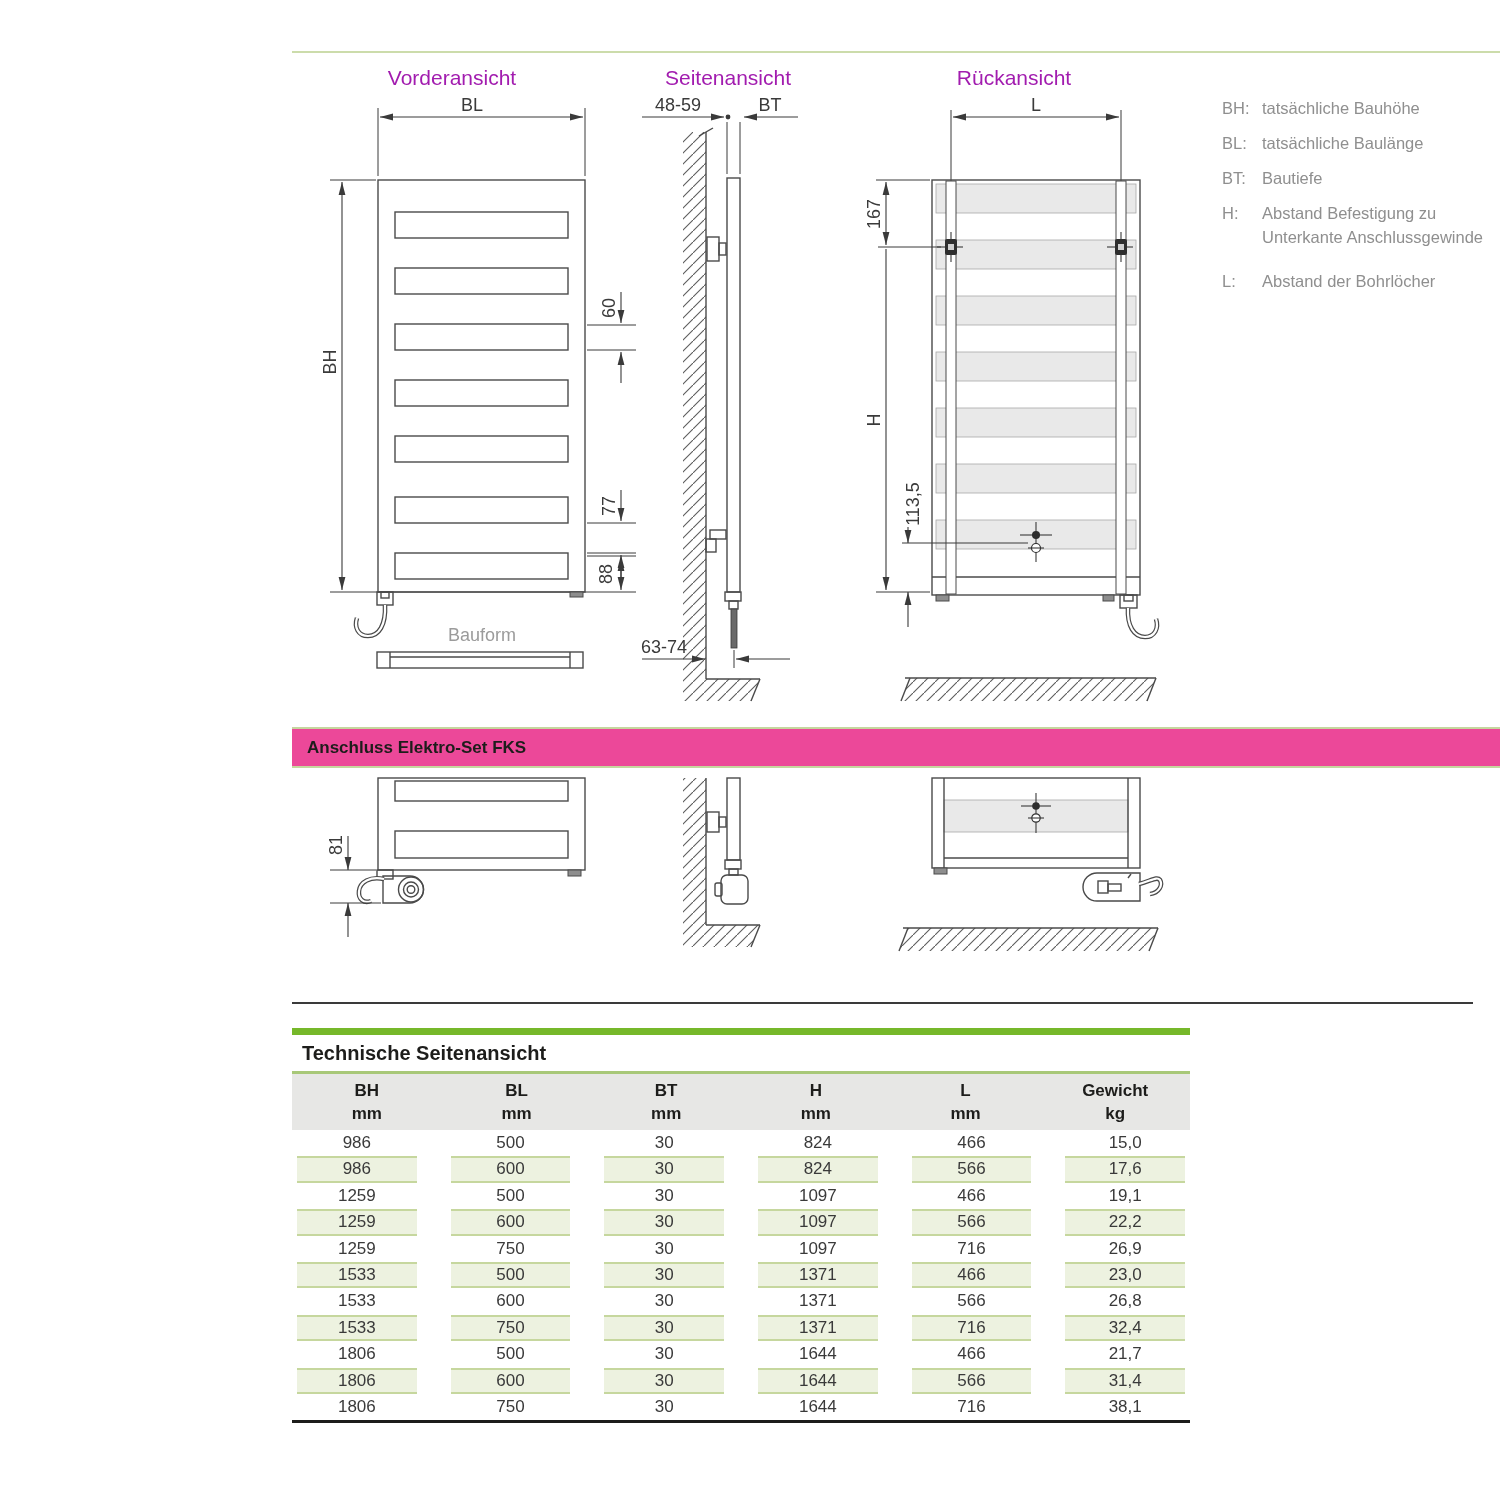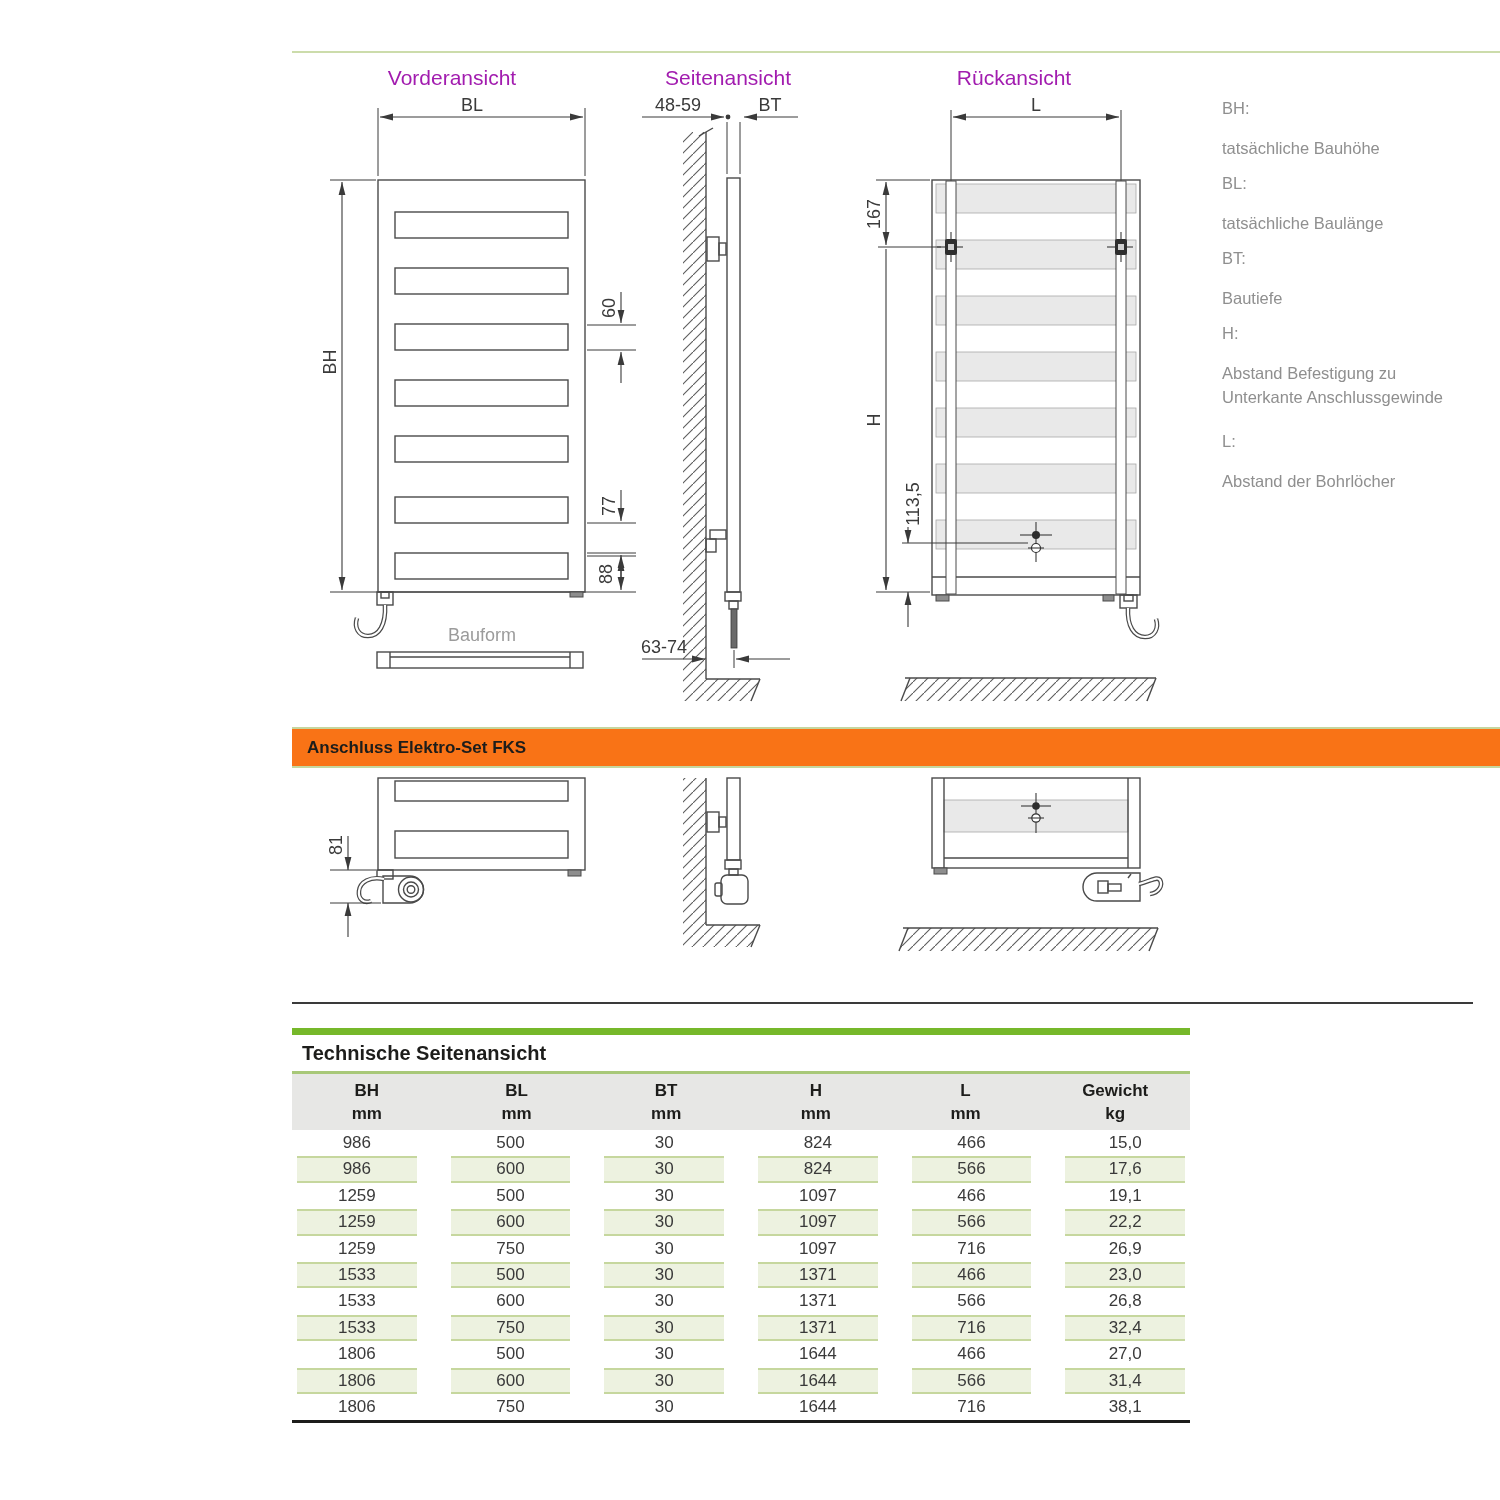"BH:" .legend-row { flex-direction: column -> none }
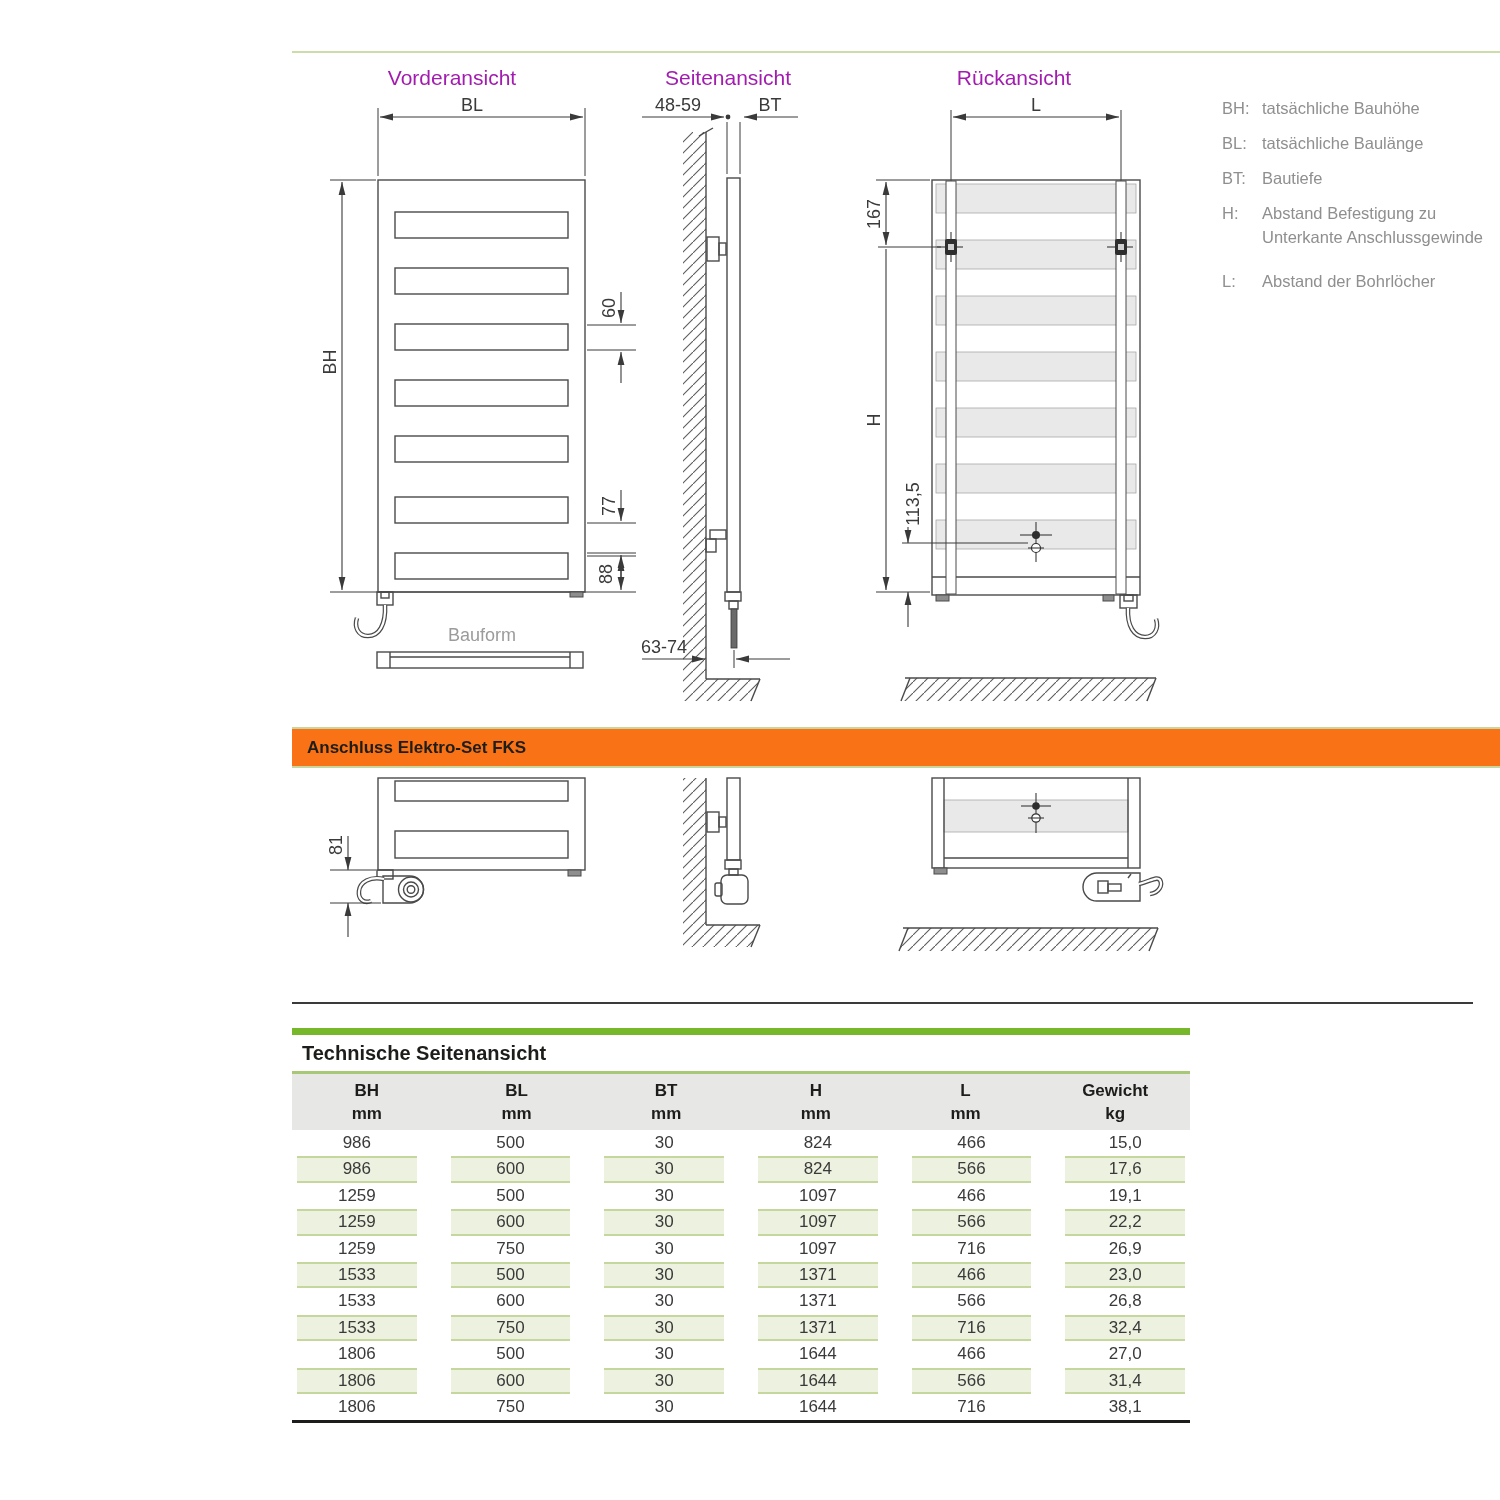"Anschluss Elektro-Set FKS" .fks-bar { background: #f97316 -> #ec4899 }
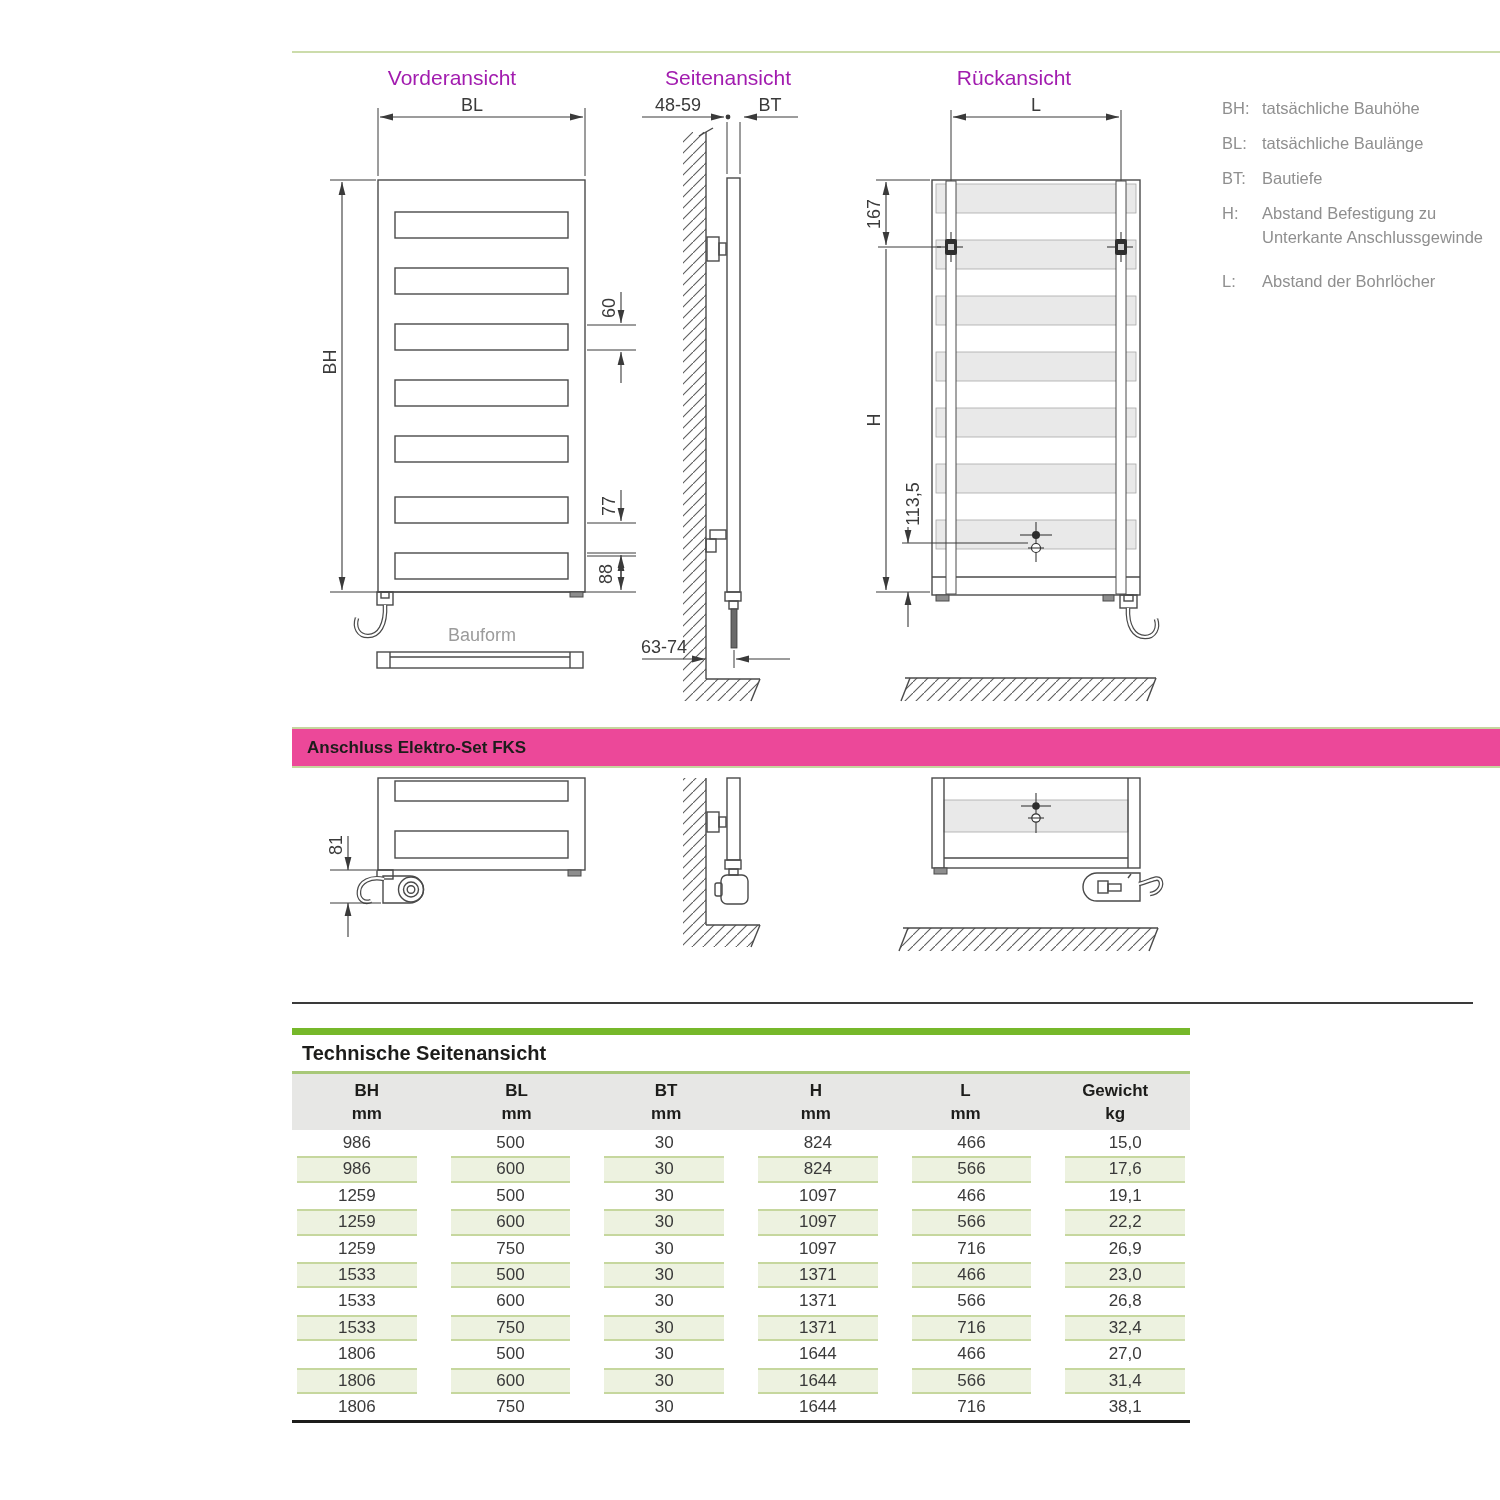"27,0" div.tcell { text: 27,0 -> 21,7 }
